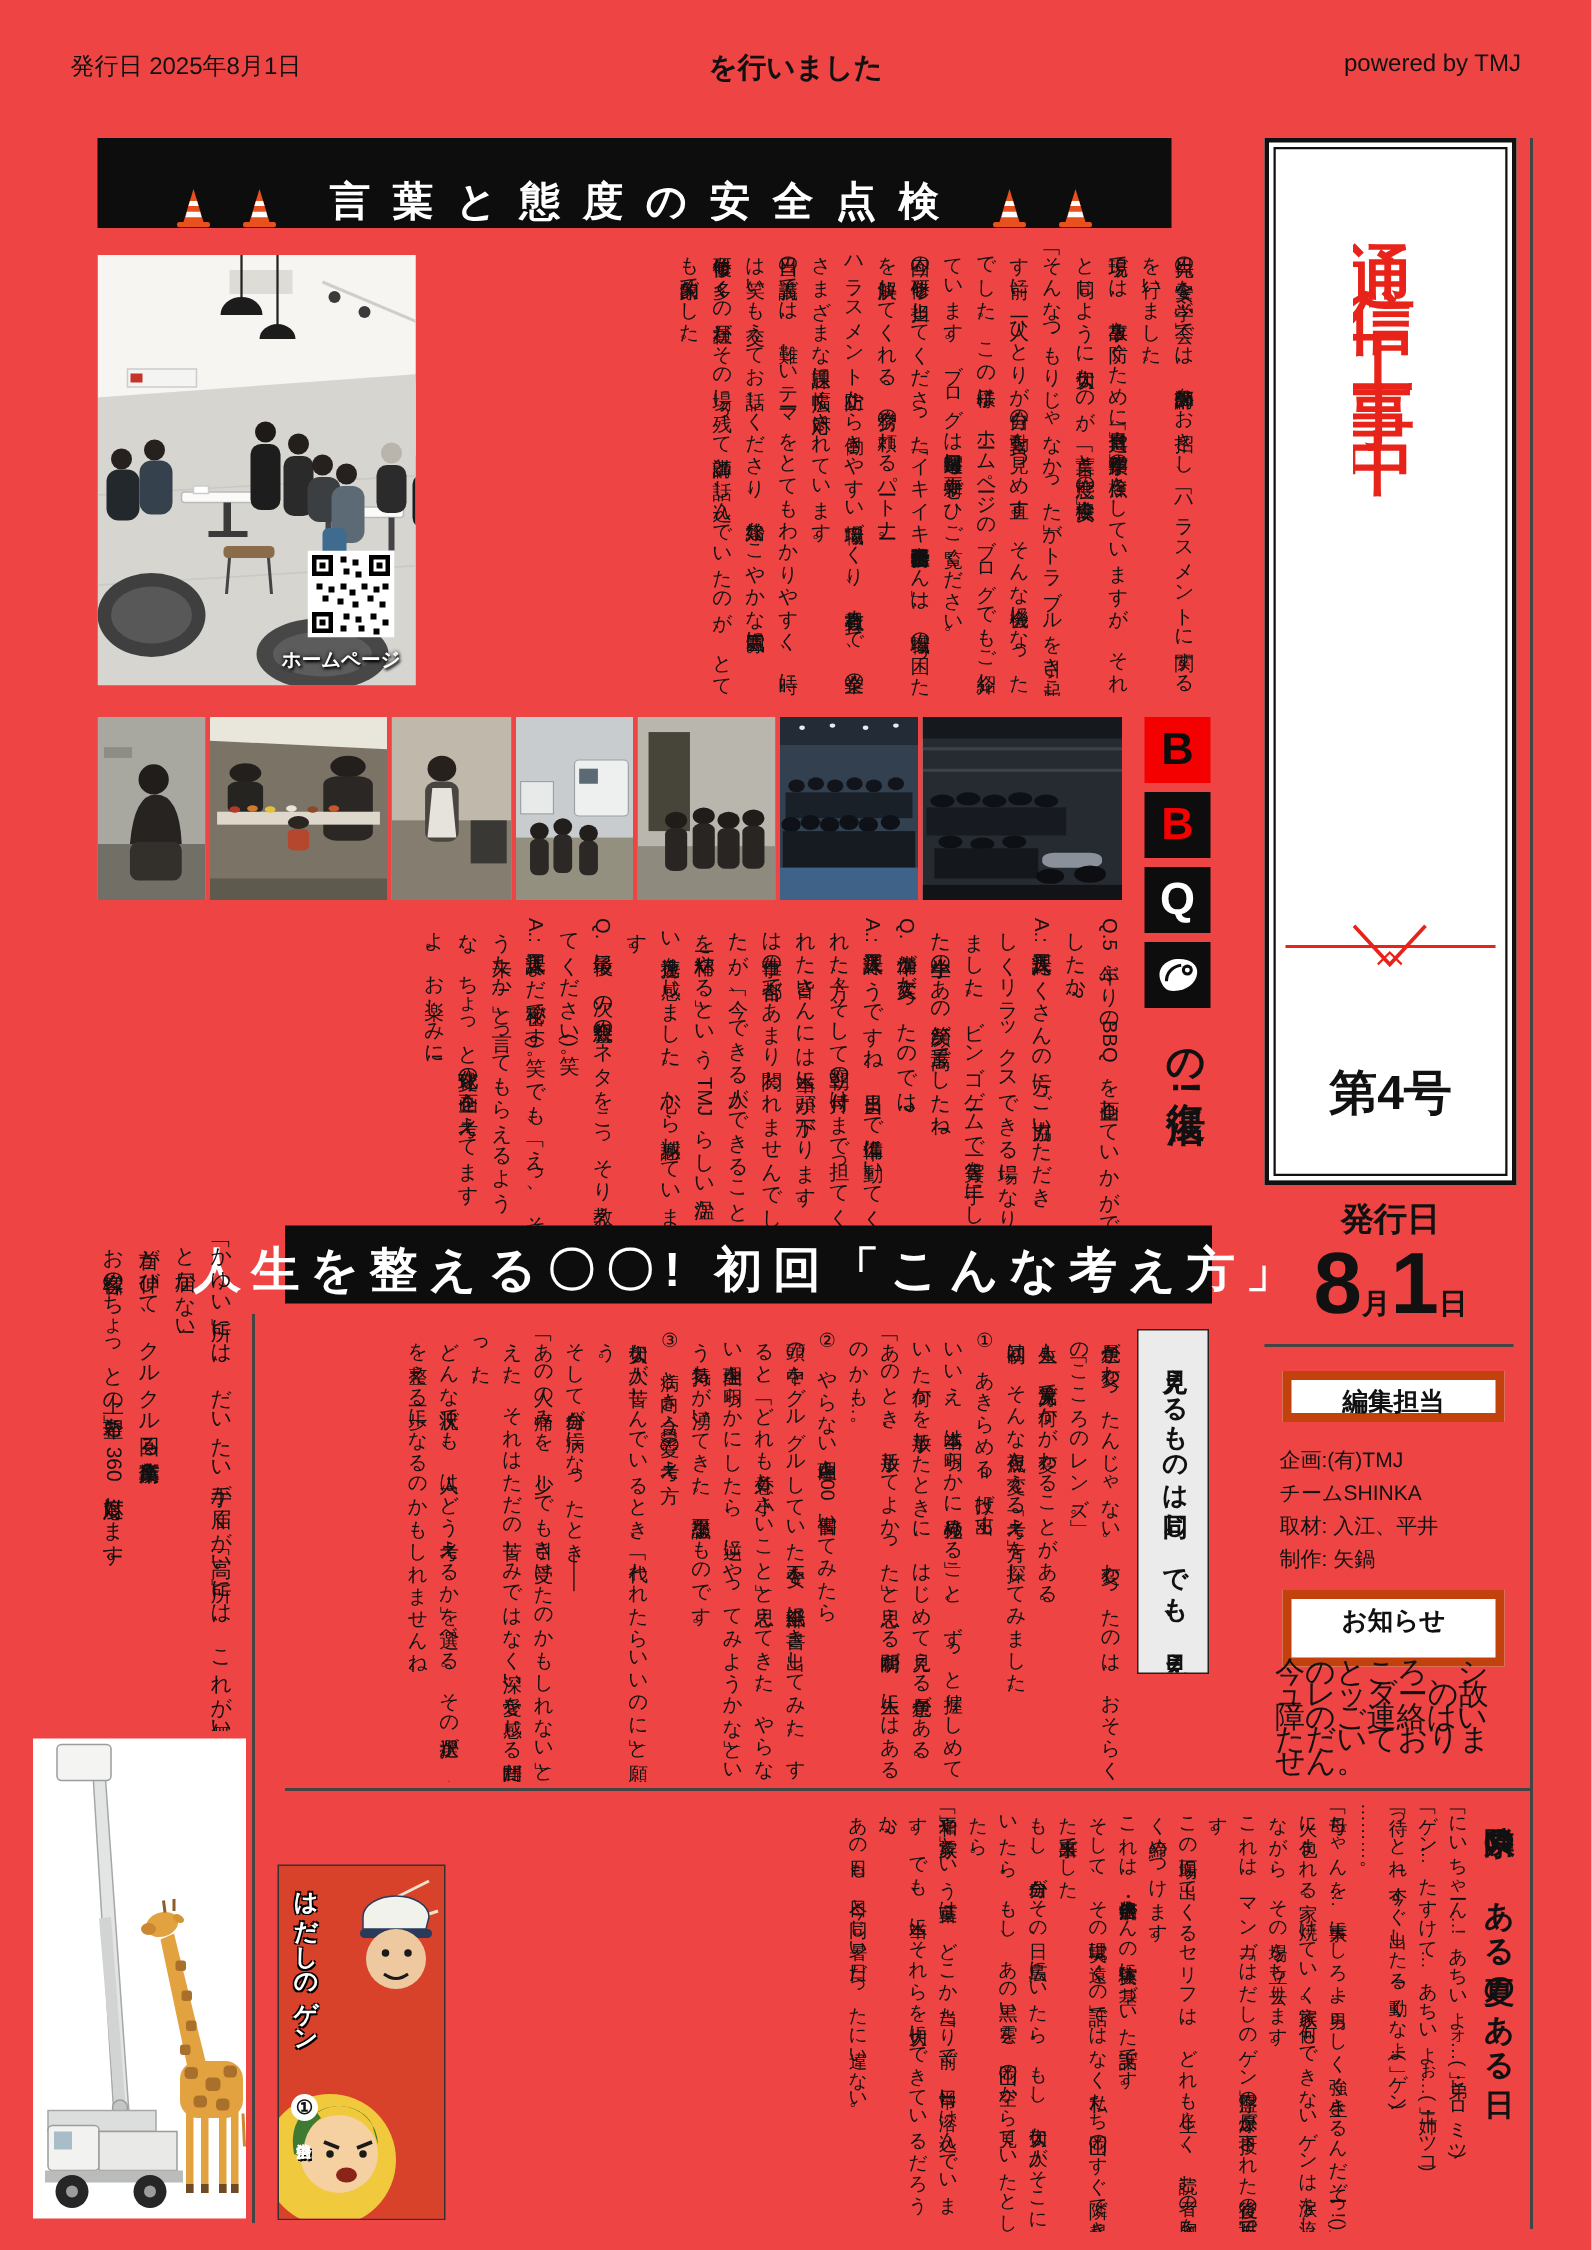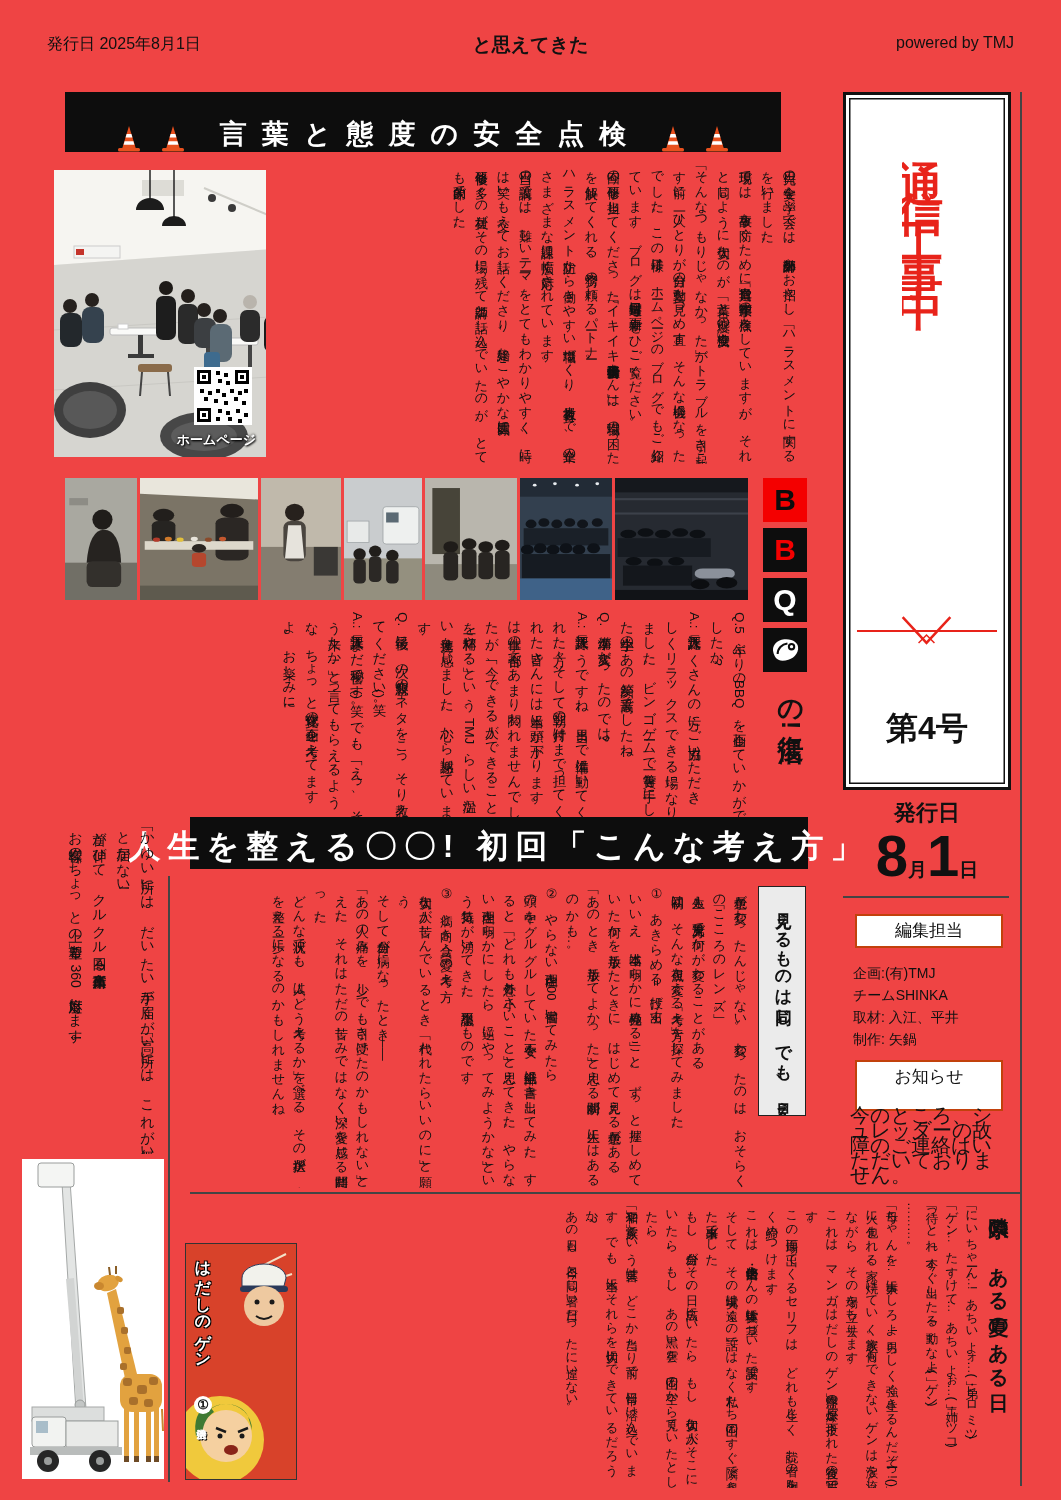"と思えてきた" div.abs { text: と思えてき -> を行いまし }
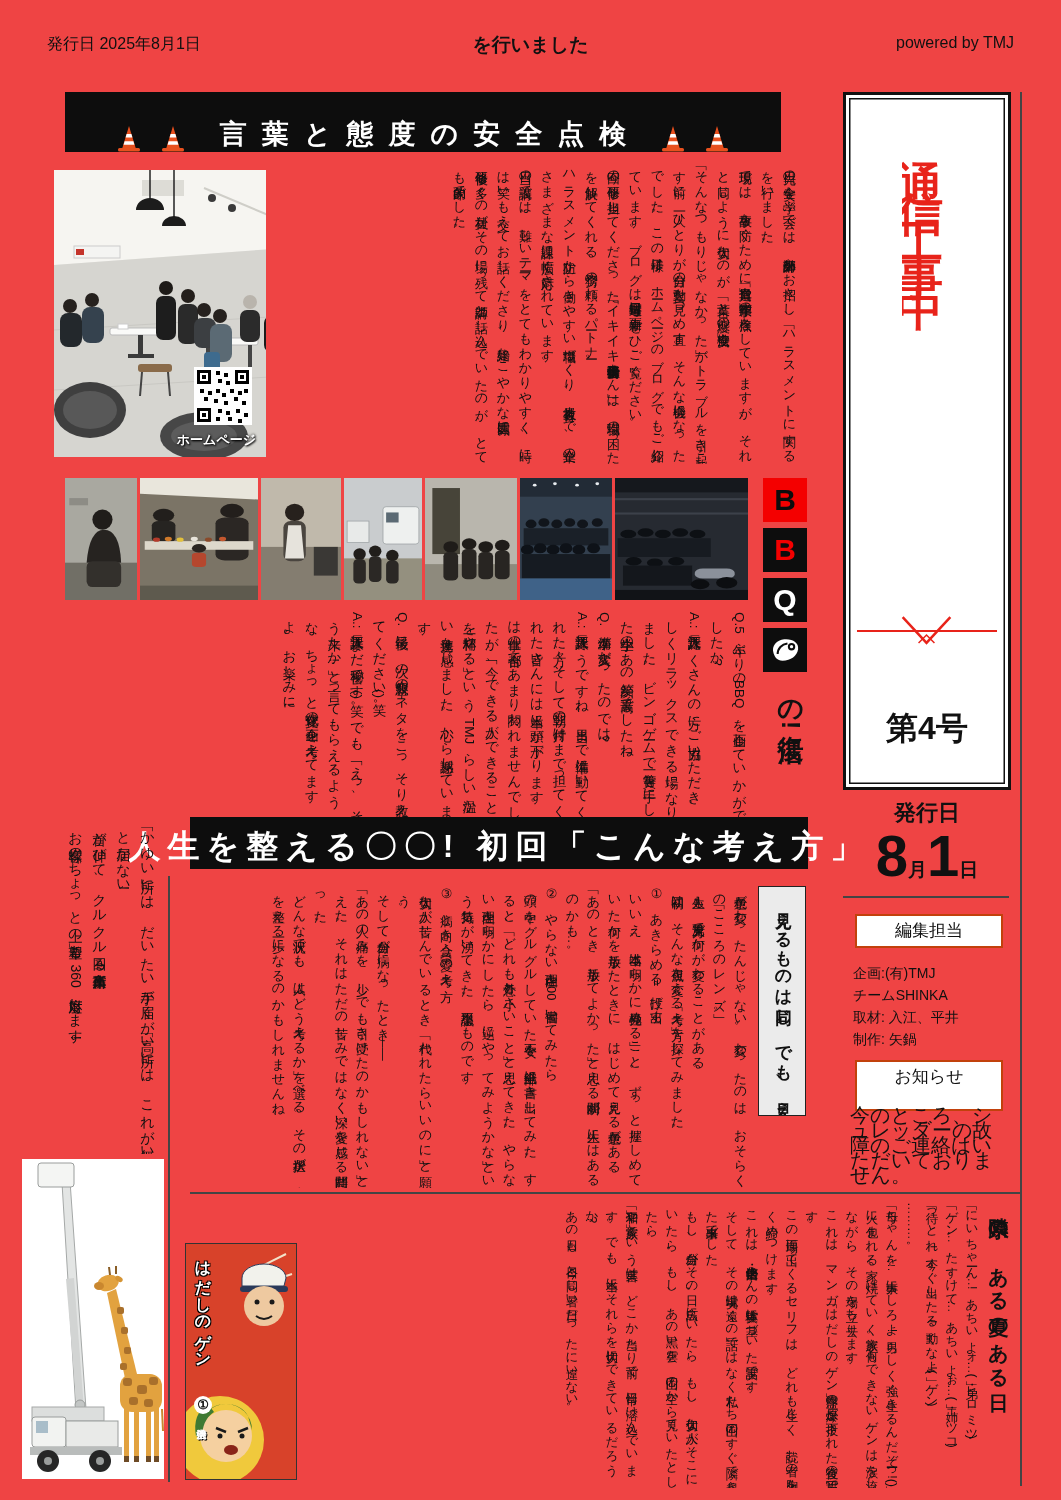"ホームページ" div.abs { left: 54px -> 65px }
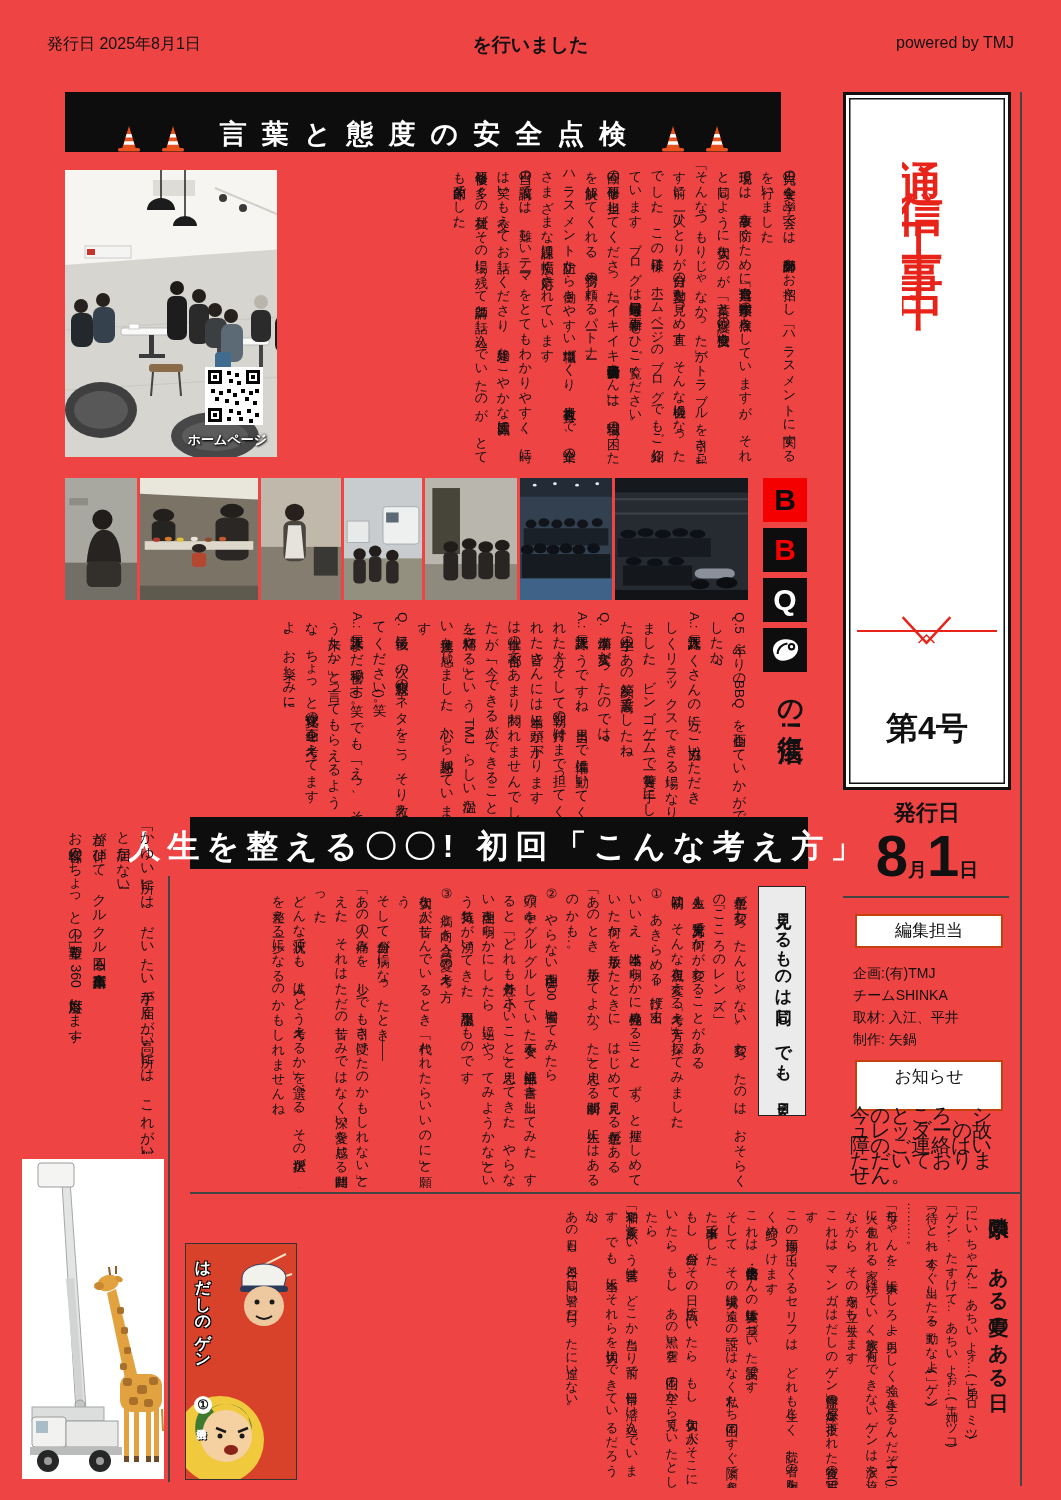"編集担当" .boxtitle { border: 2px solid #c2410c -> 6px solid #c2410c; font-weight: normal -> bold }
